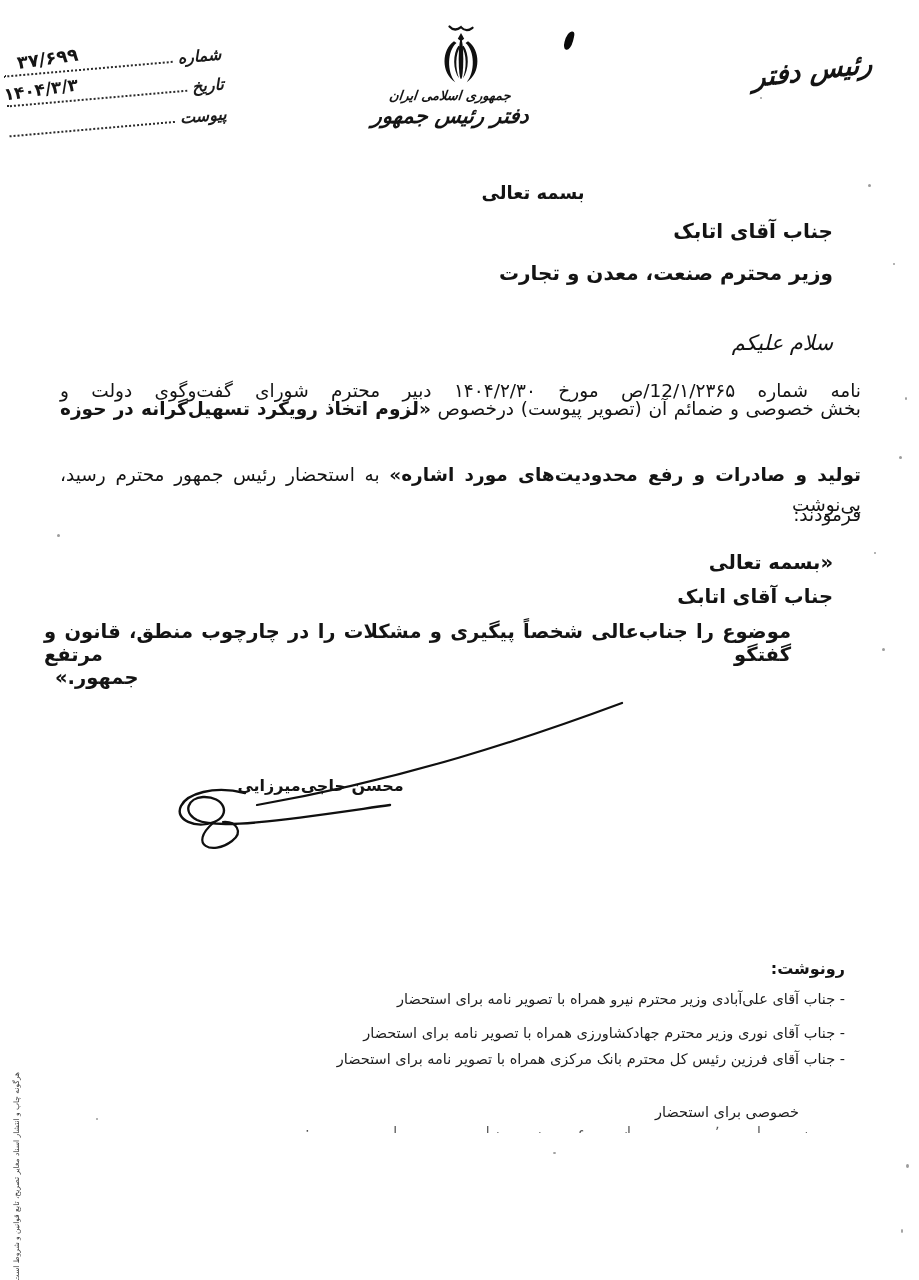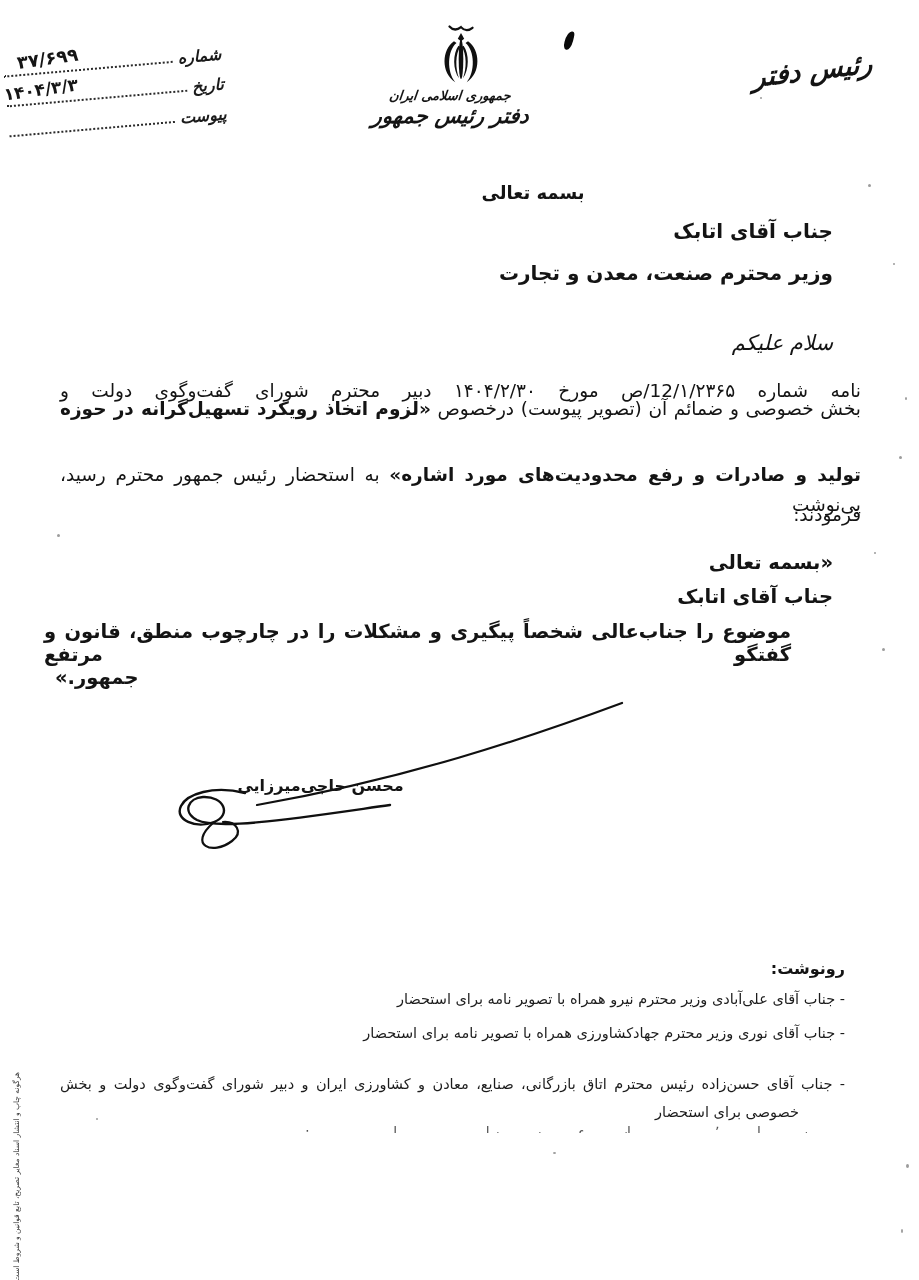"- جناب آقای فرزین رئیس" div.abs { html: none -> <div>- جناب آقای فرزین رئیس کل محترم بانک مرکزی همراه با تصویر نامه برای استحضار</div> }
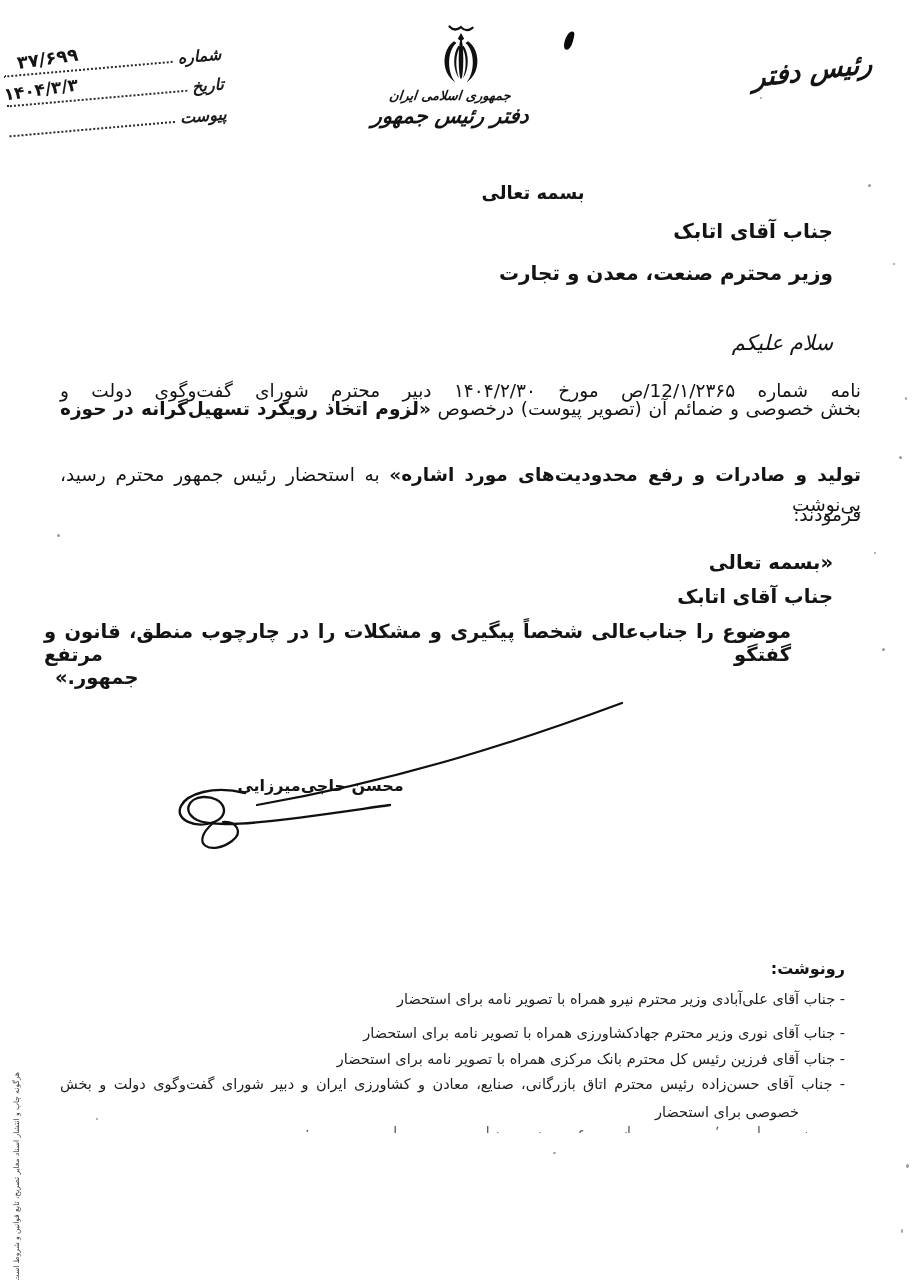"- جناب آقای حسن‌زاده رئیس" div.abs { html: <div>- جناب آقای حسن‌زاده رئیس محترم اتاق بازرگانی، صنایع، معادن و کشاورزی ایران و دبیر شورای گفت‌وگوی دولت و بخش</div> -> none }
